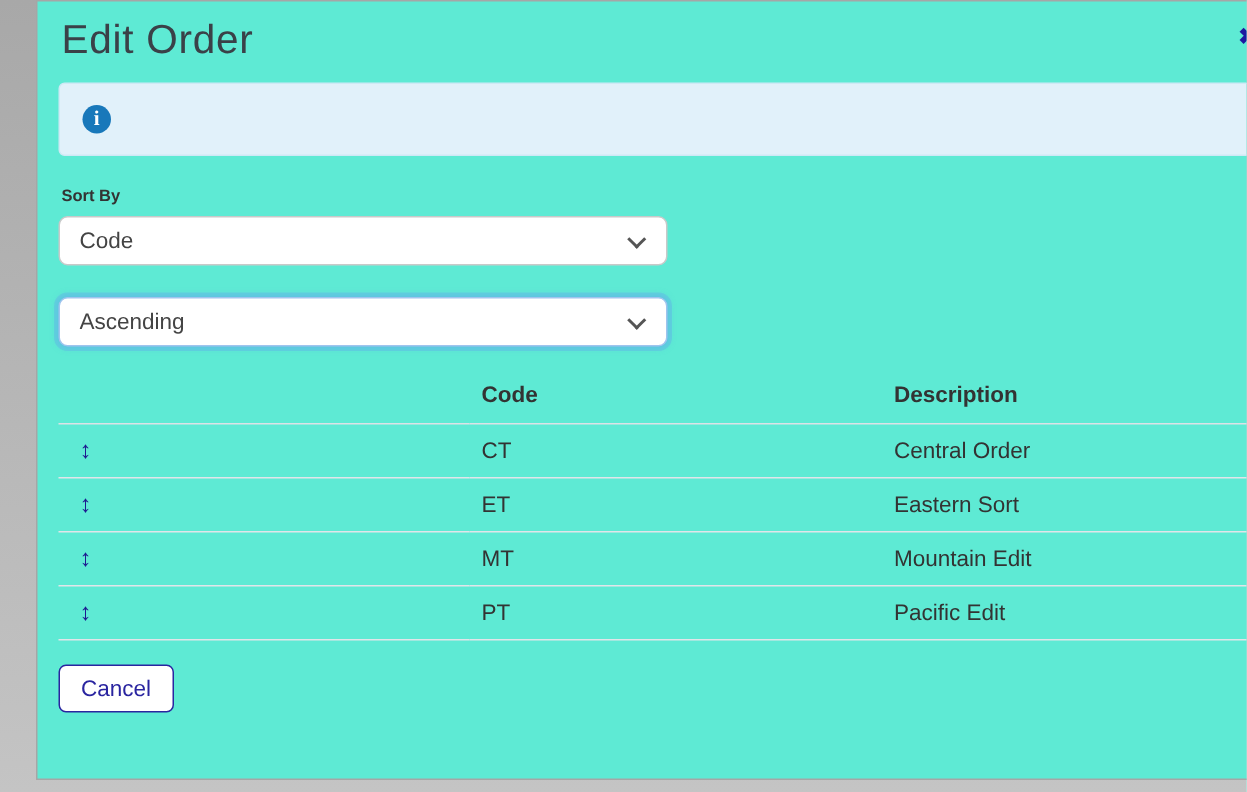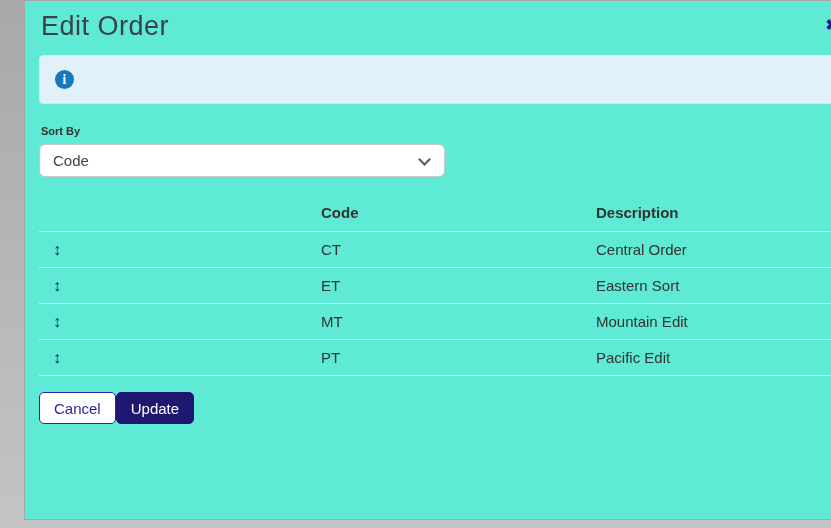"Ascending" div.select-wrap { html: none -> <div> <select> <option>Ascending</option> </select> <span></span> </div> }
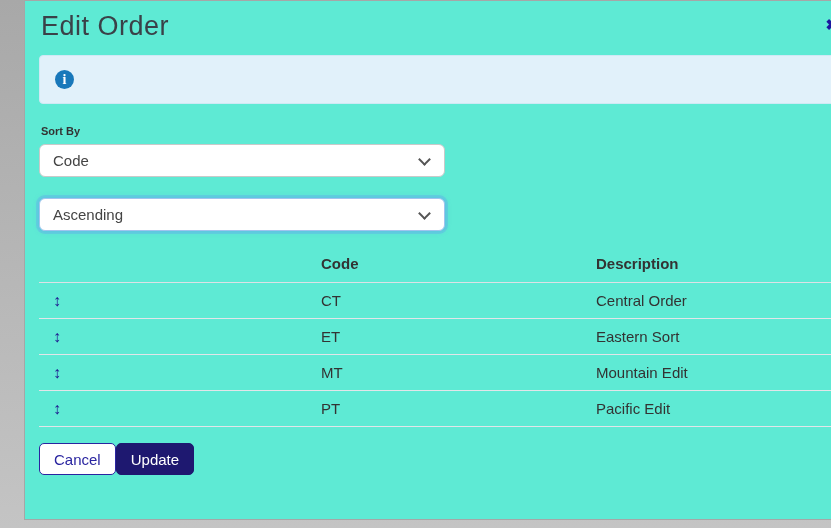"Update" button.btn { html: <button>Update</button> -> none }
